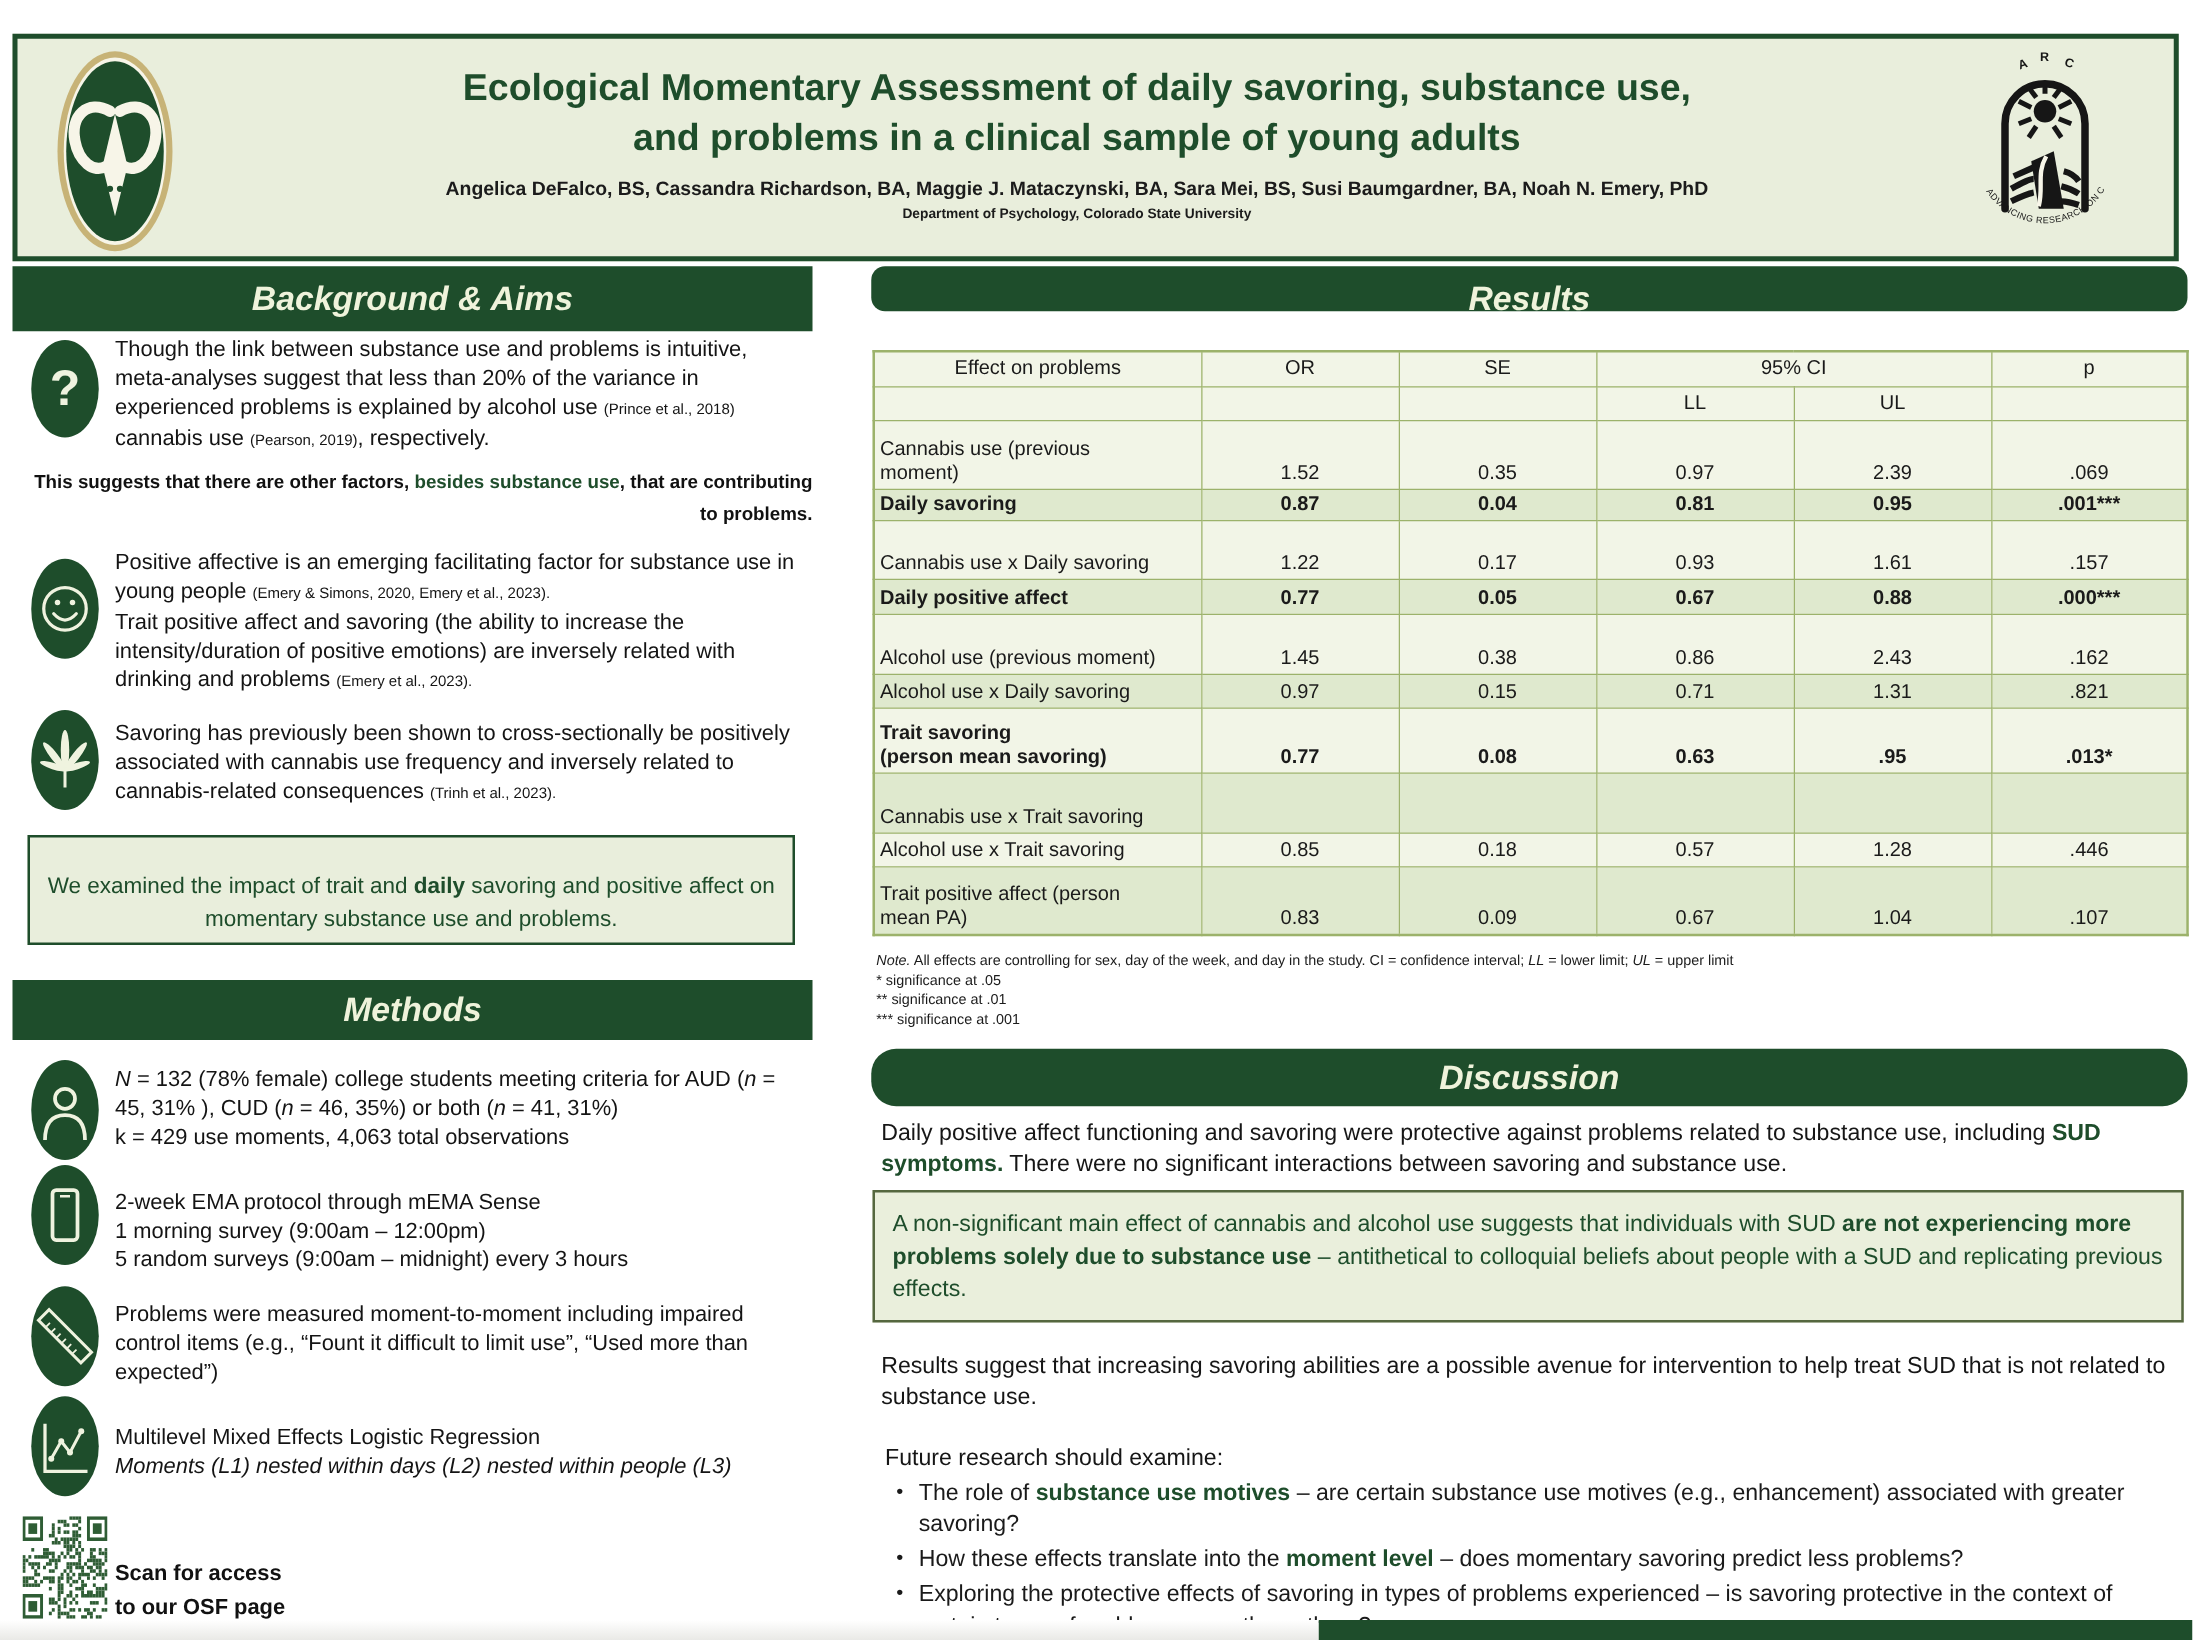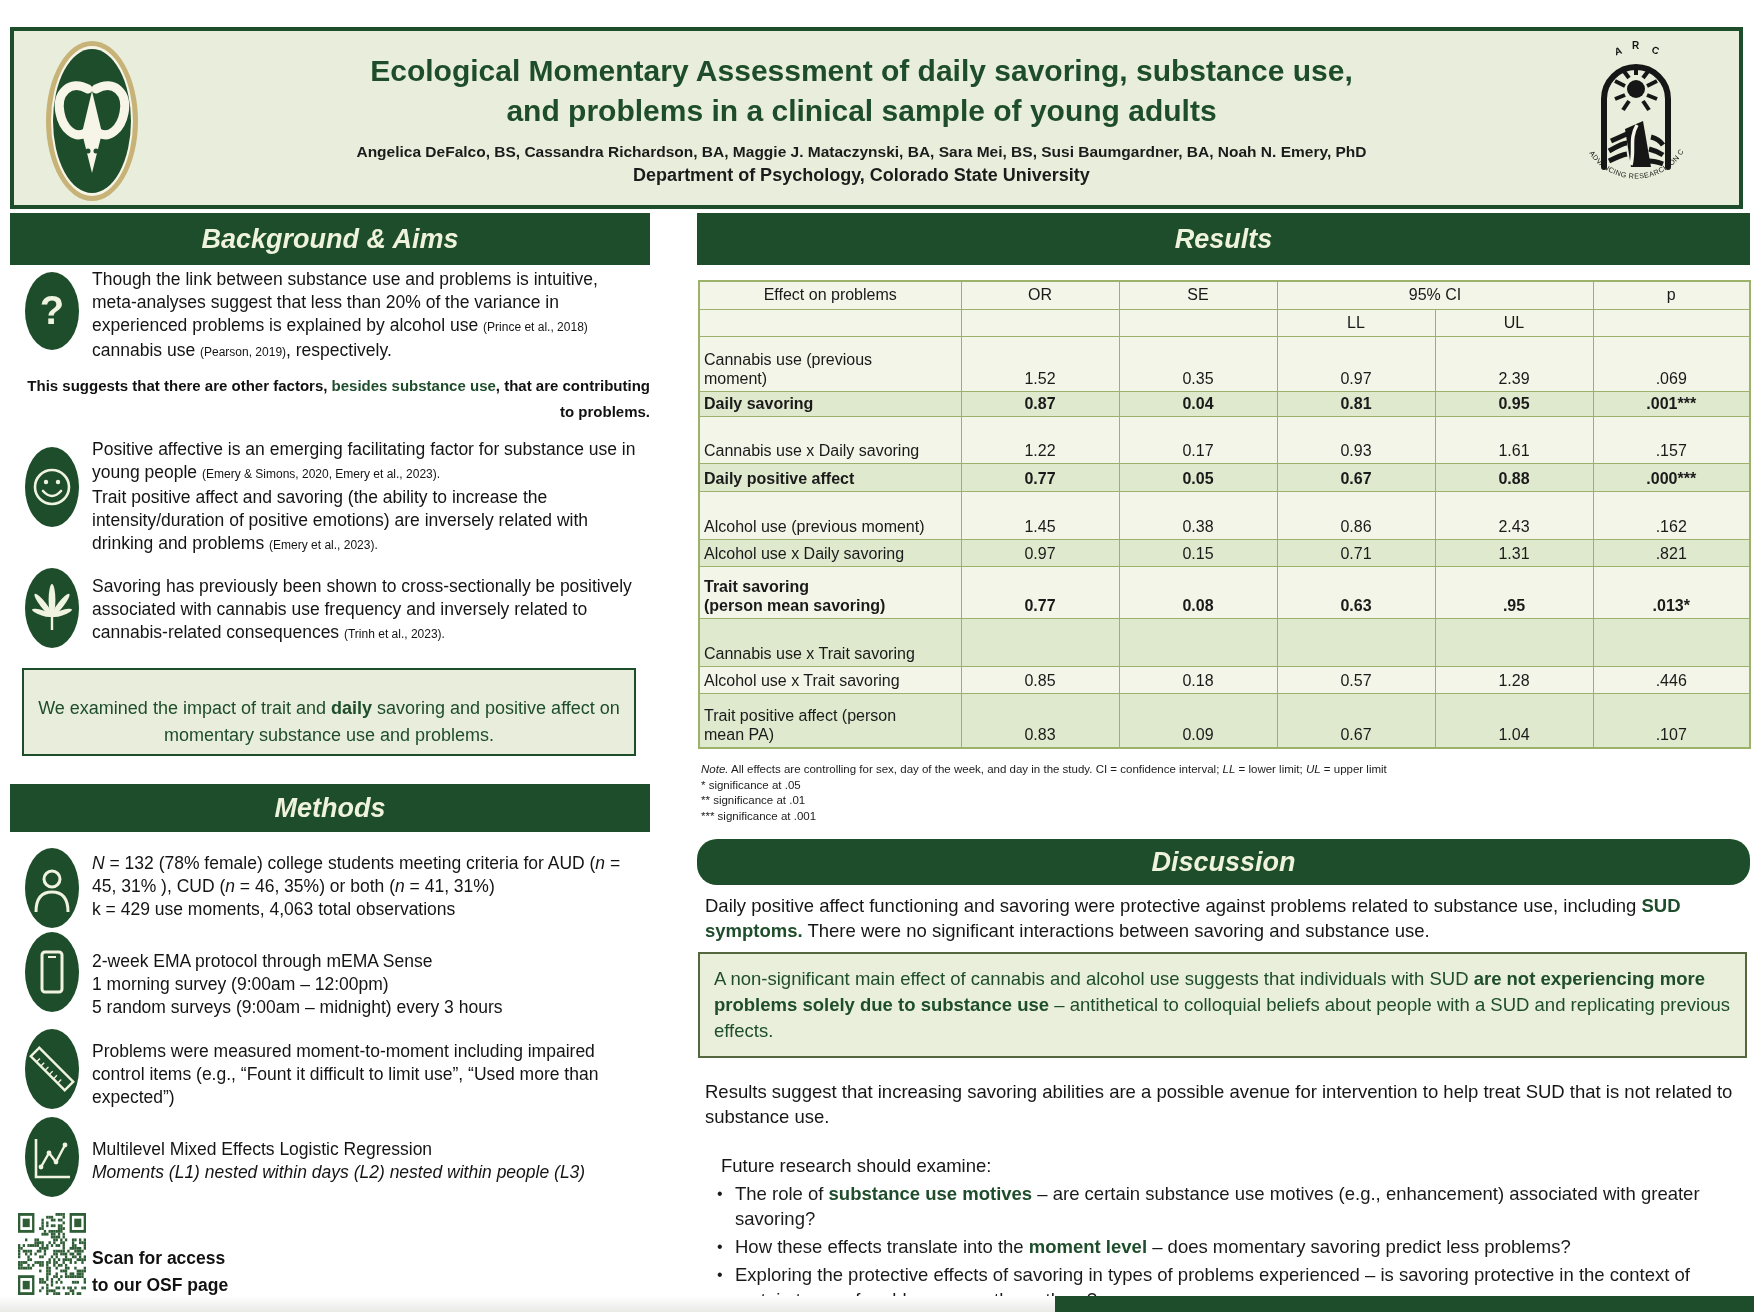"Department of Psychology, Colorado State" .affil { font-size: 18px -> 11px }
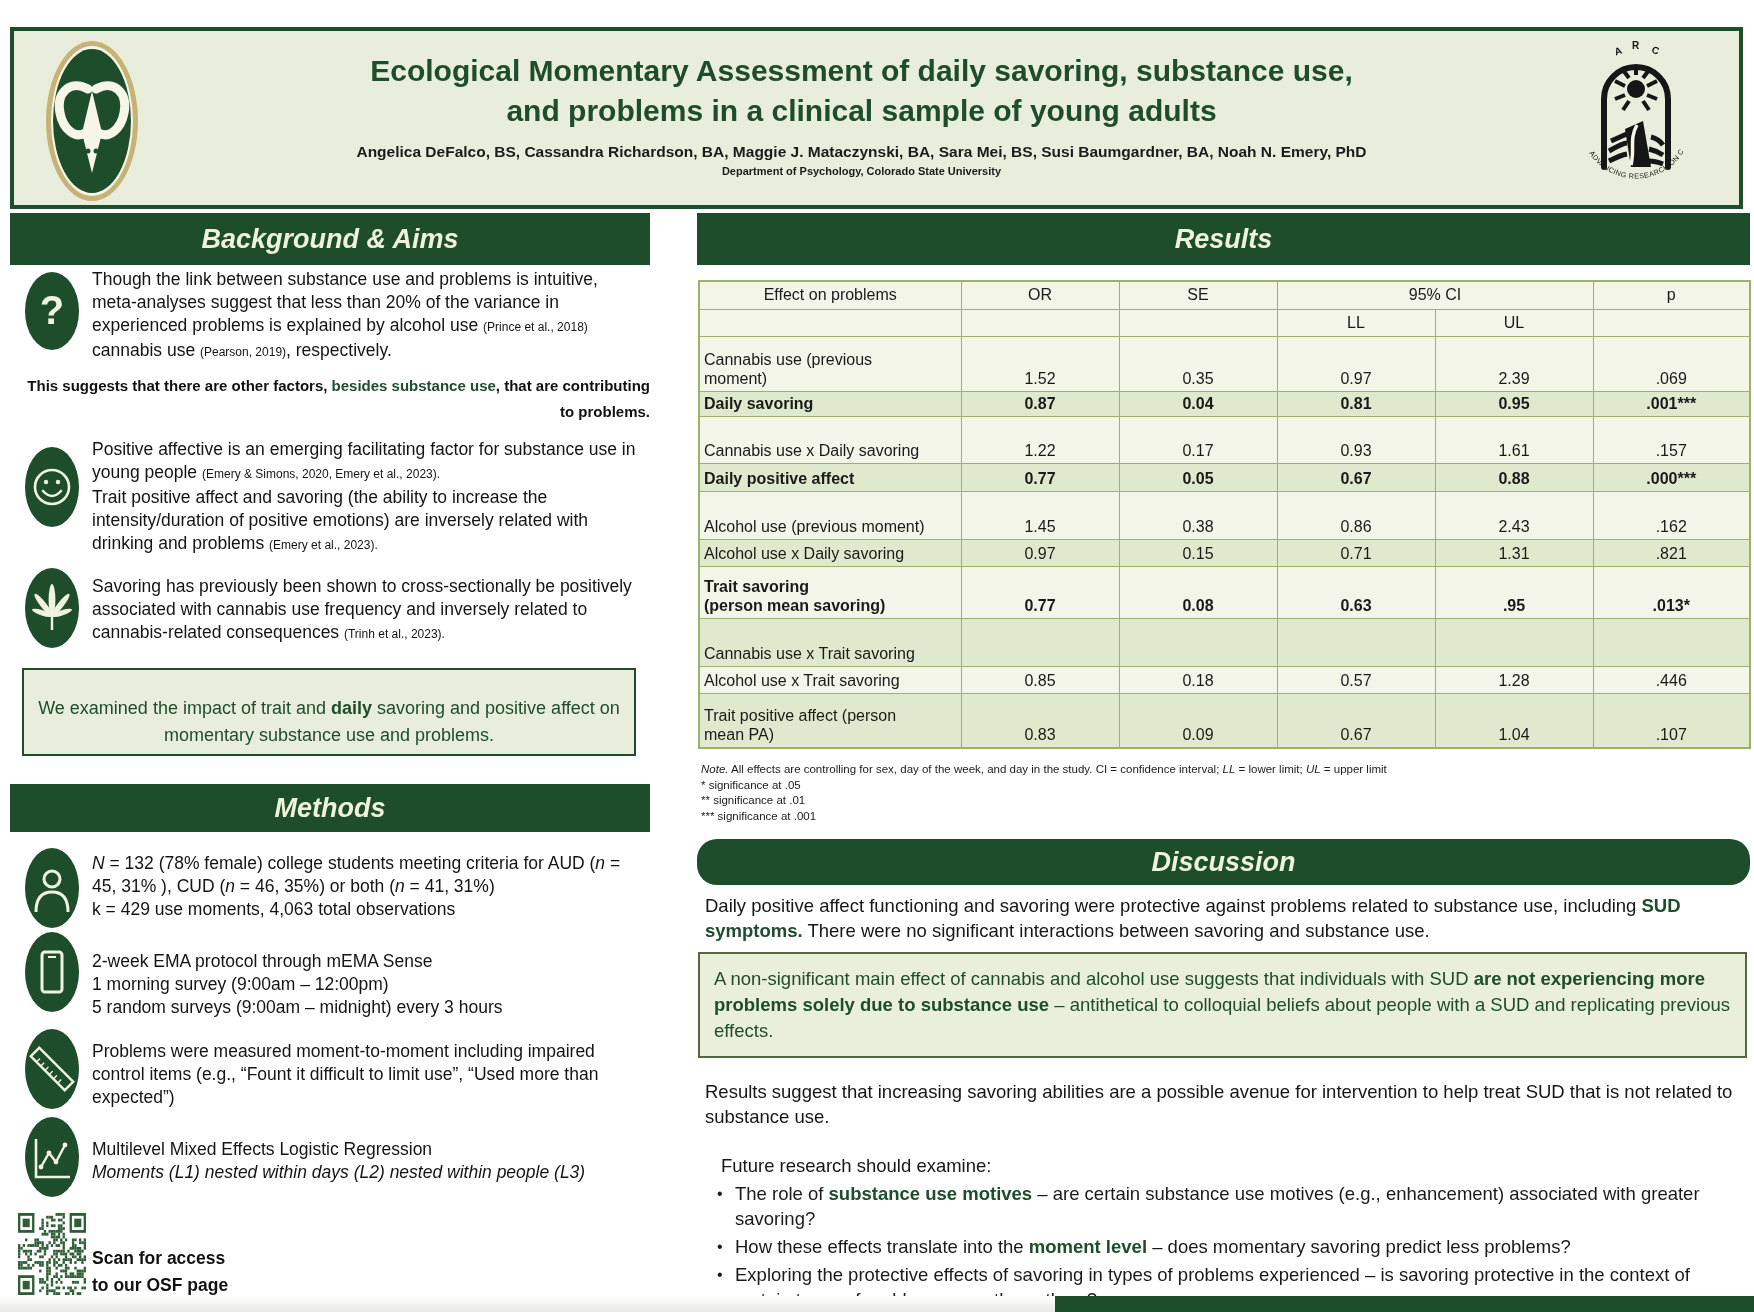"Results" div.bar { border-radius: none -> 11px; height: 52px -> 36px }
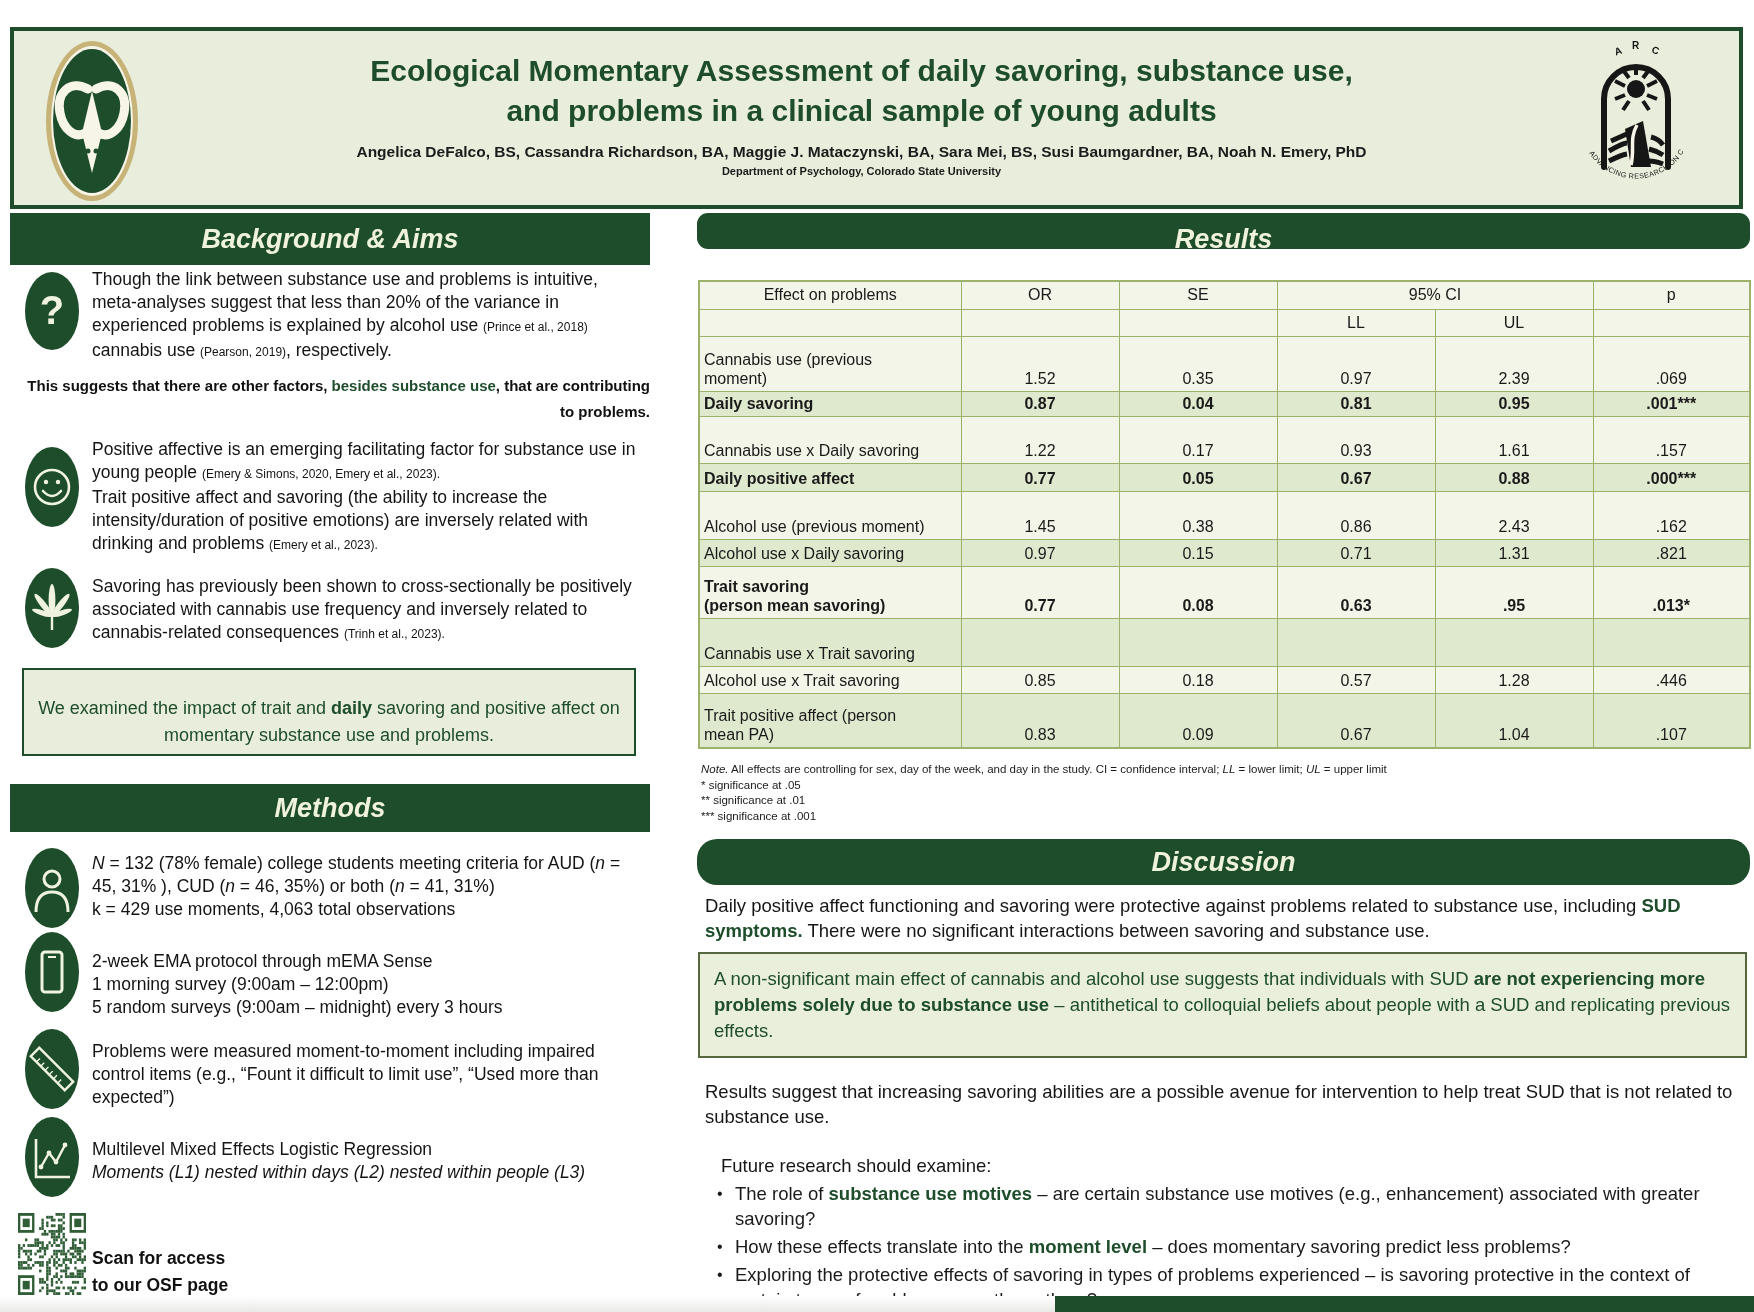"Future research should examine:" div.abs { left: 24px -> 11px }
